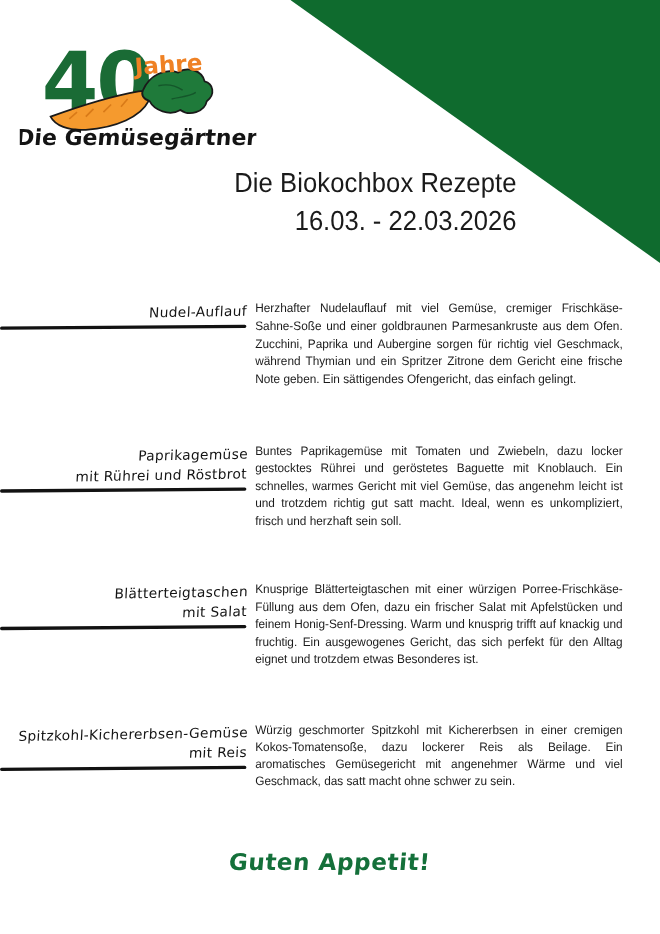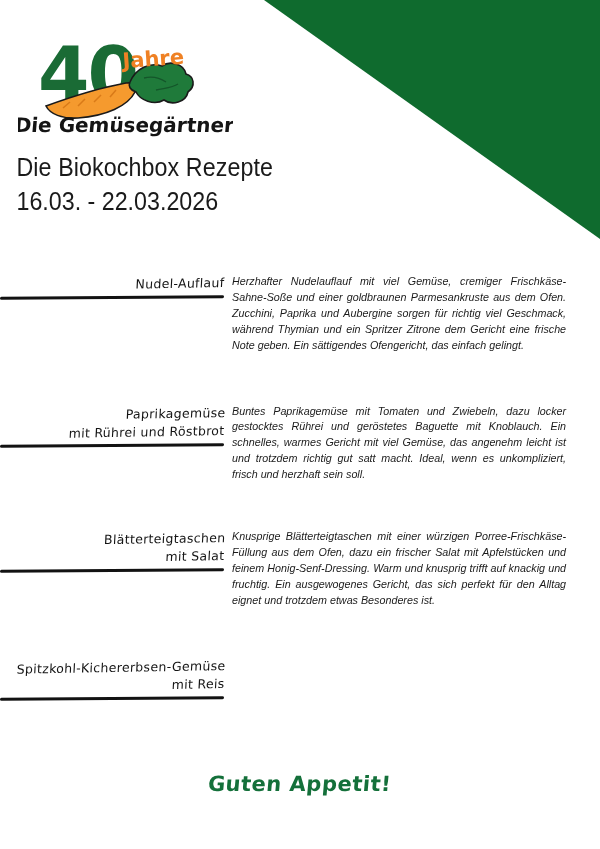"Die Biokochbox Rezepte" .title-block { left: 0 -> 16px; text-align: left -> right }
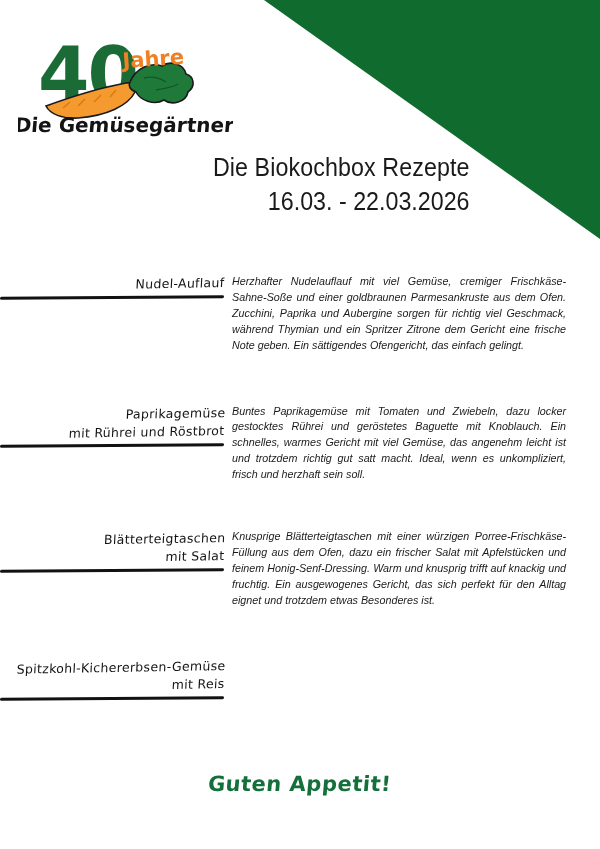"Herzhafter Nudelauflauf mit viel Gemüse," .recipe-desc-cell { font-style: italic -> none }
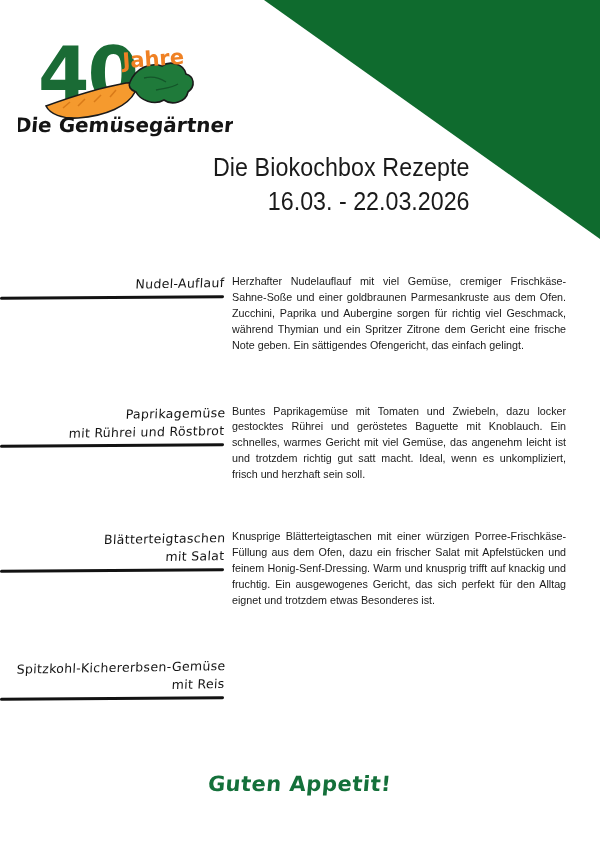"Würzig geschmorter Spitzkohl mit" div.recipe-desc-cell { html: none -> <div> <p>Würzig geschmorter Spitzkohl mit Kichererbsen in einer cremigen Kokos-Tomatensoße, dazu lockerer Reis als Beilage. Ein aromatisches Gemüsegericht mit angenehmer Wärme und viel Geschmack, das satt macht ohne schwer zu sein.</p> </div> }
